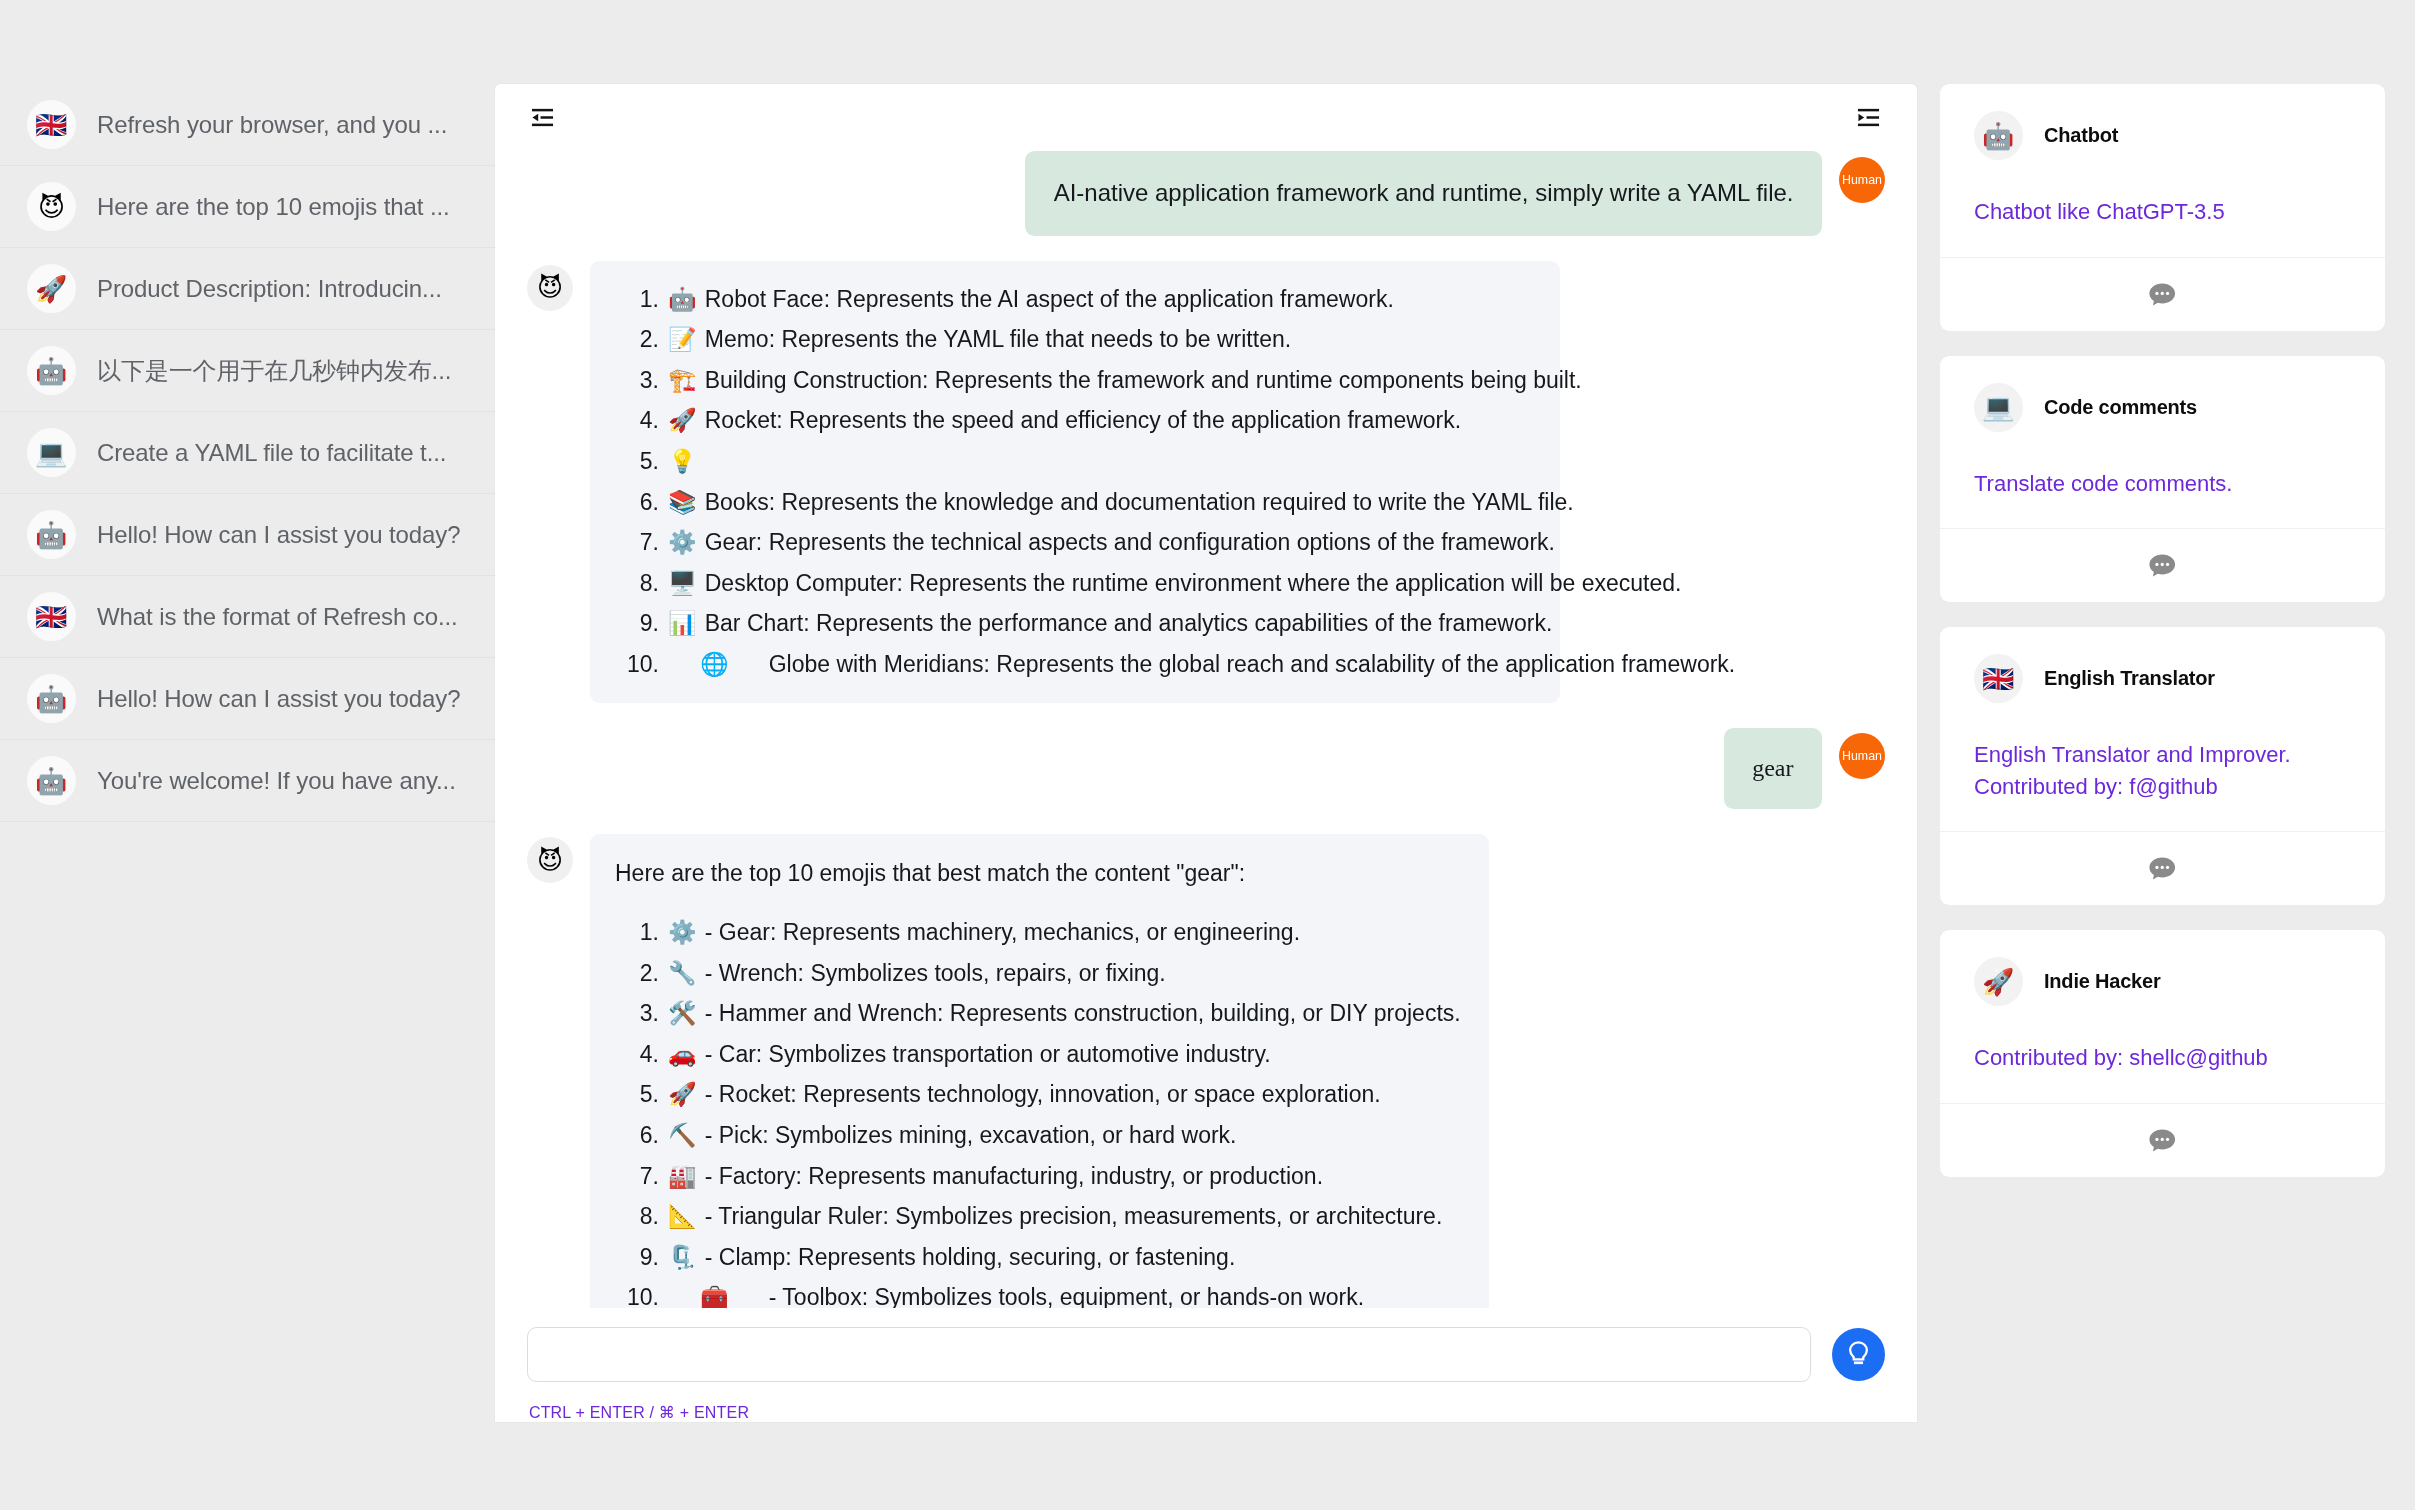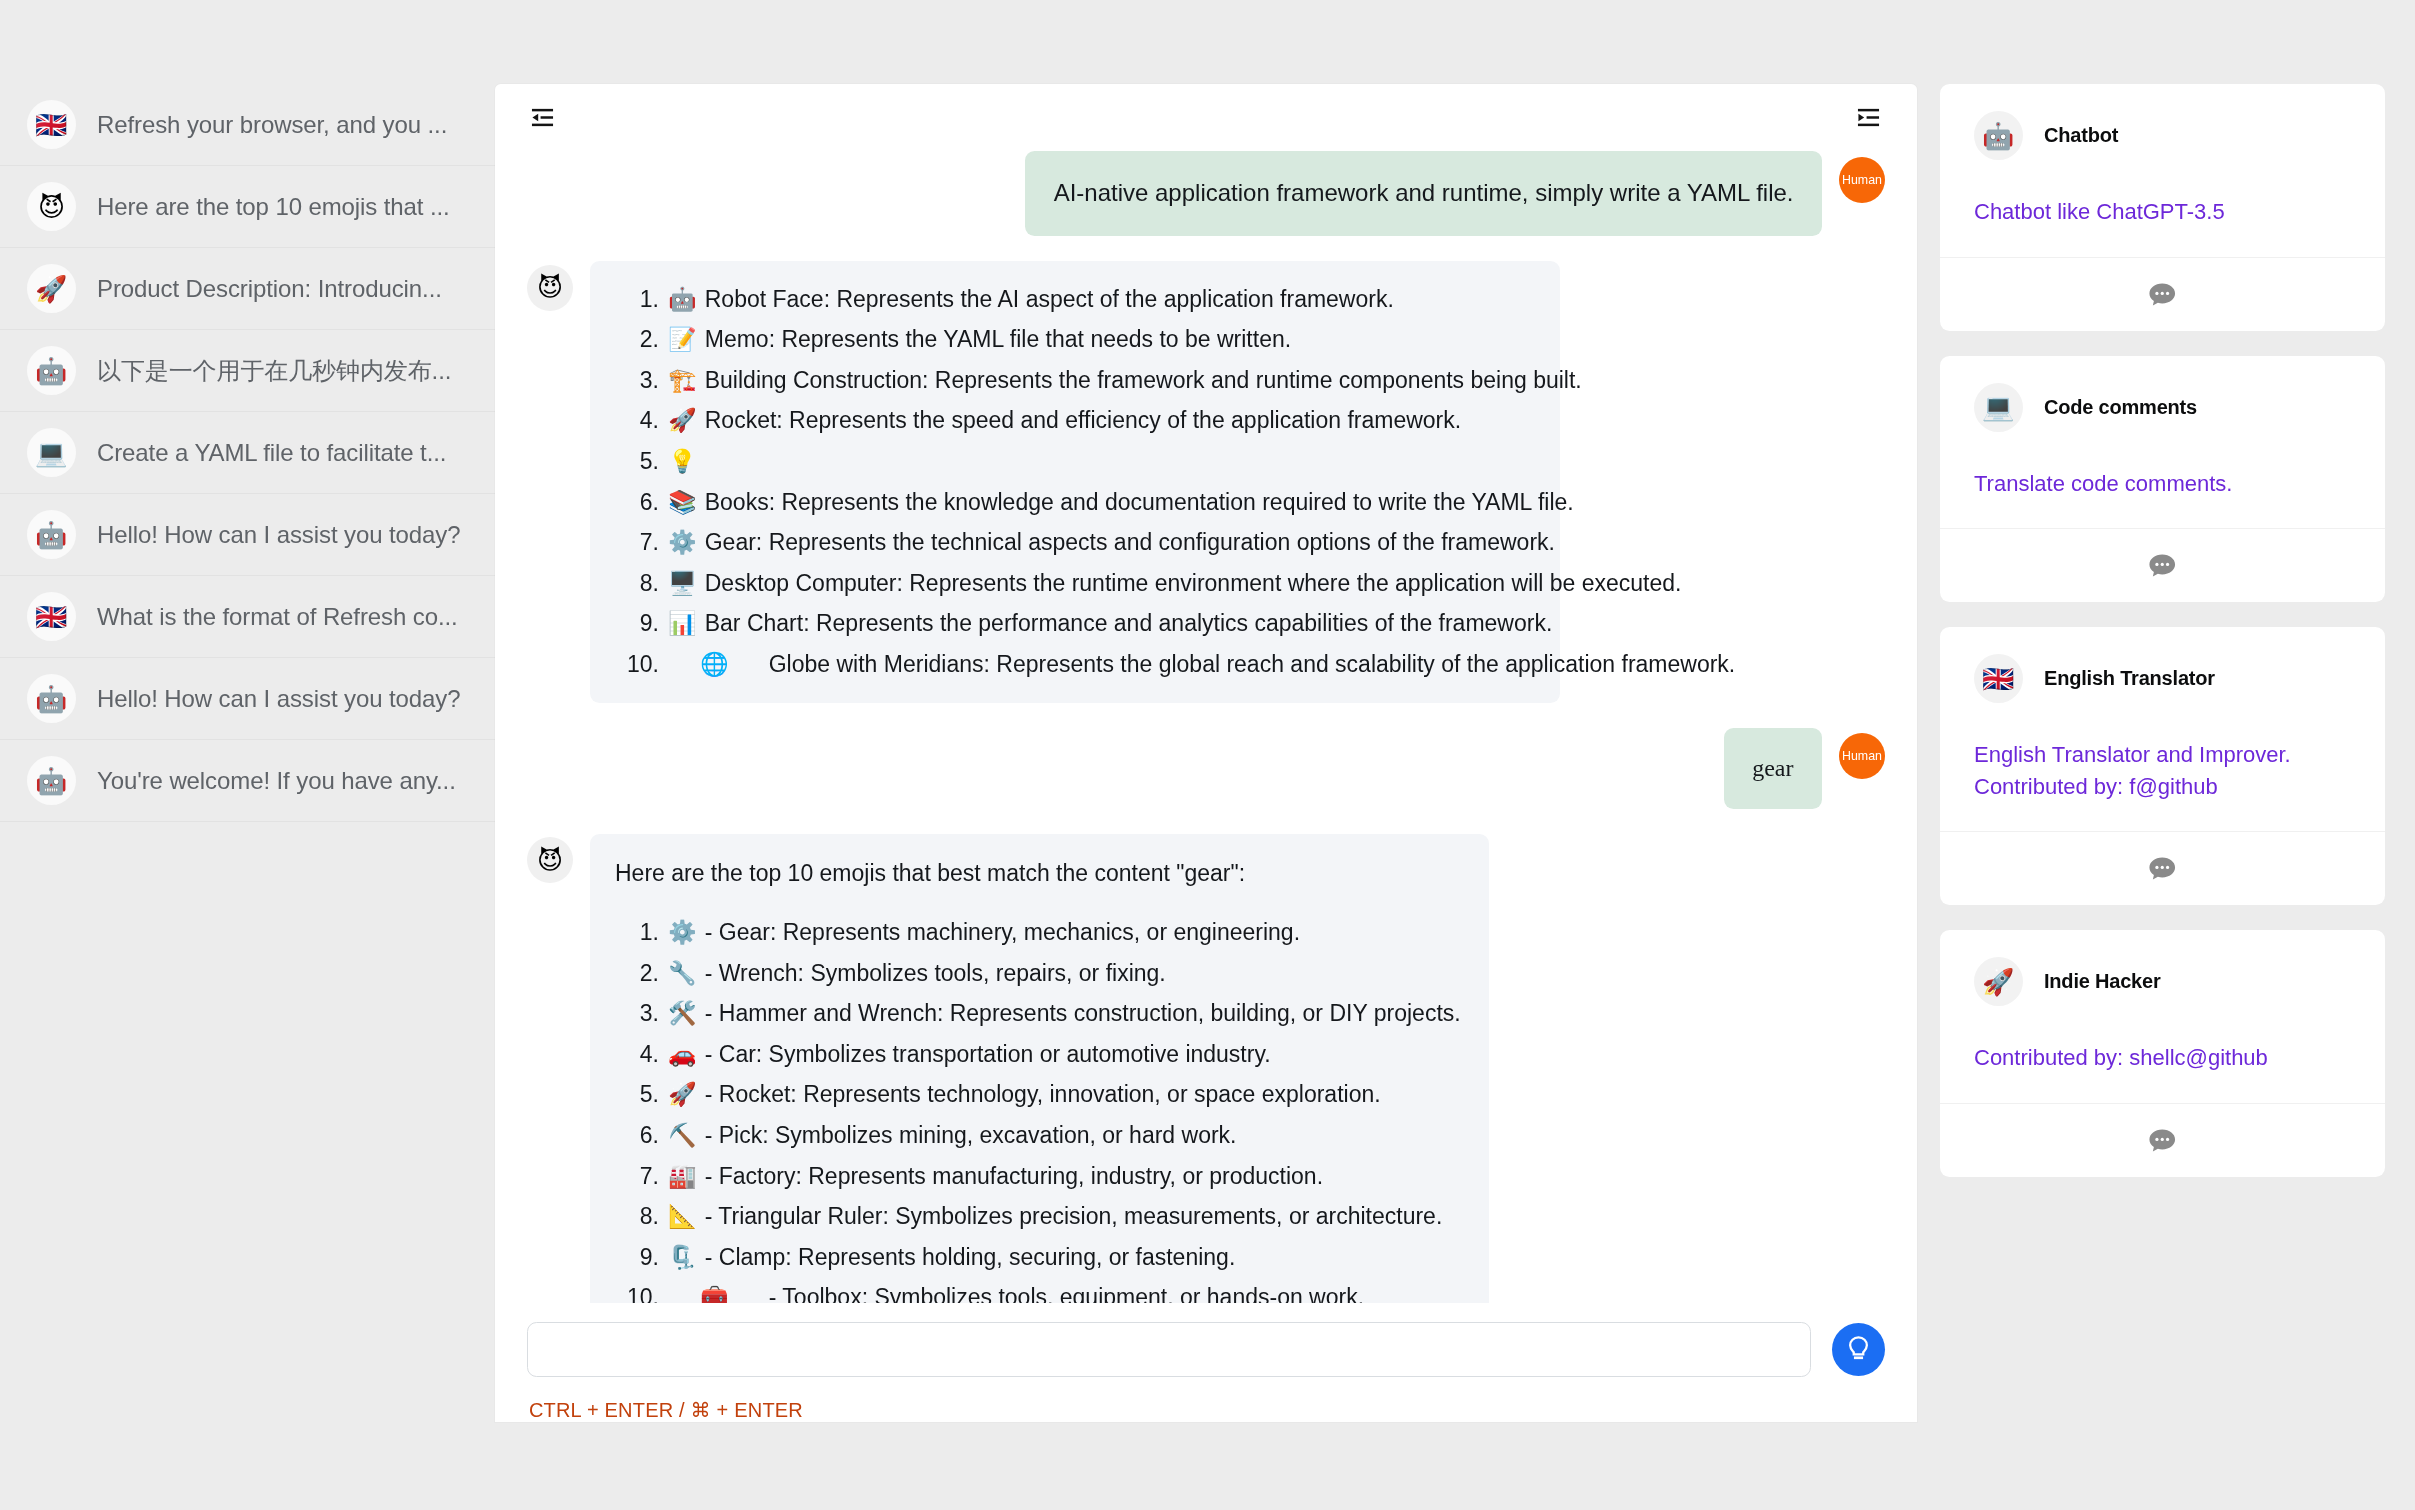"CTRL + ENTER / ⌘" .hint { color: #c2410c -> #6d28d9; font-size: 20px -> 16px }
